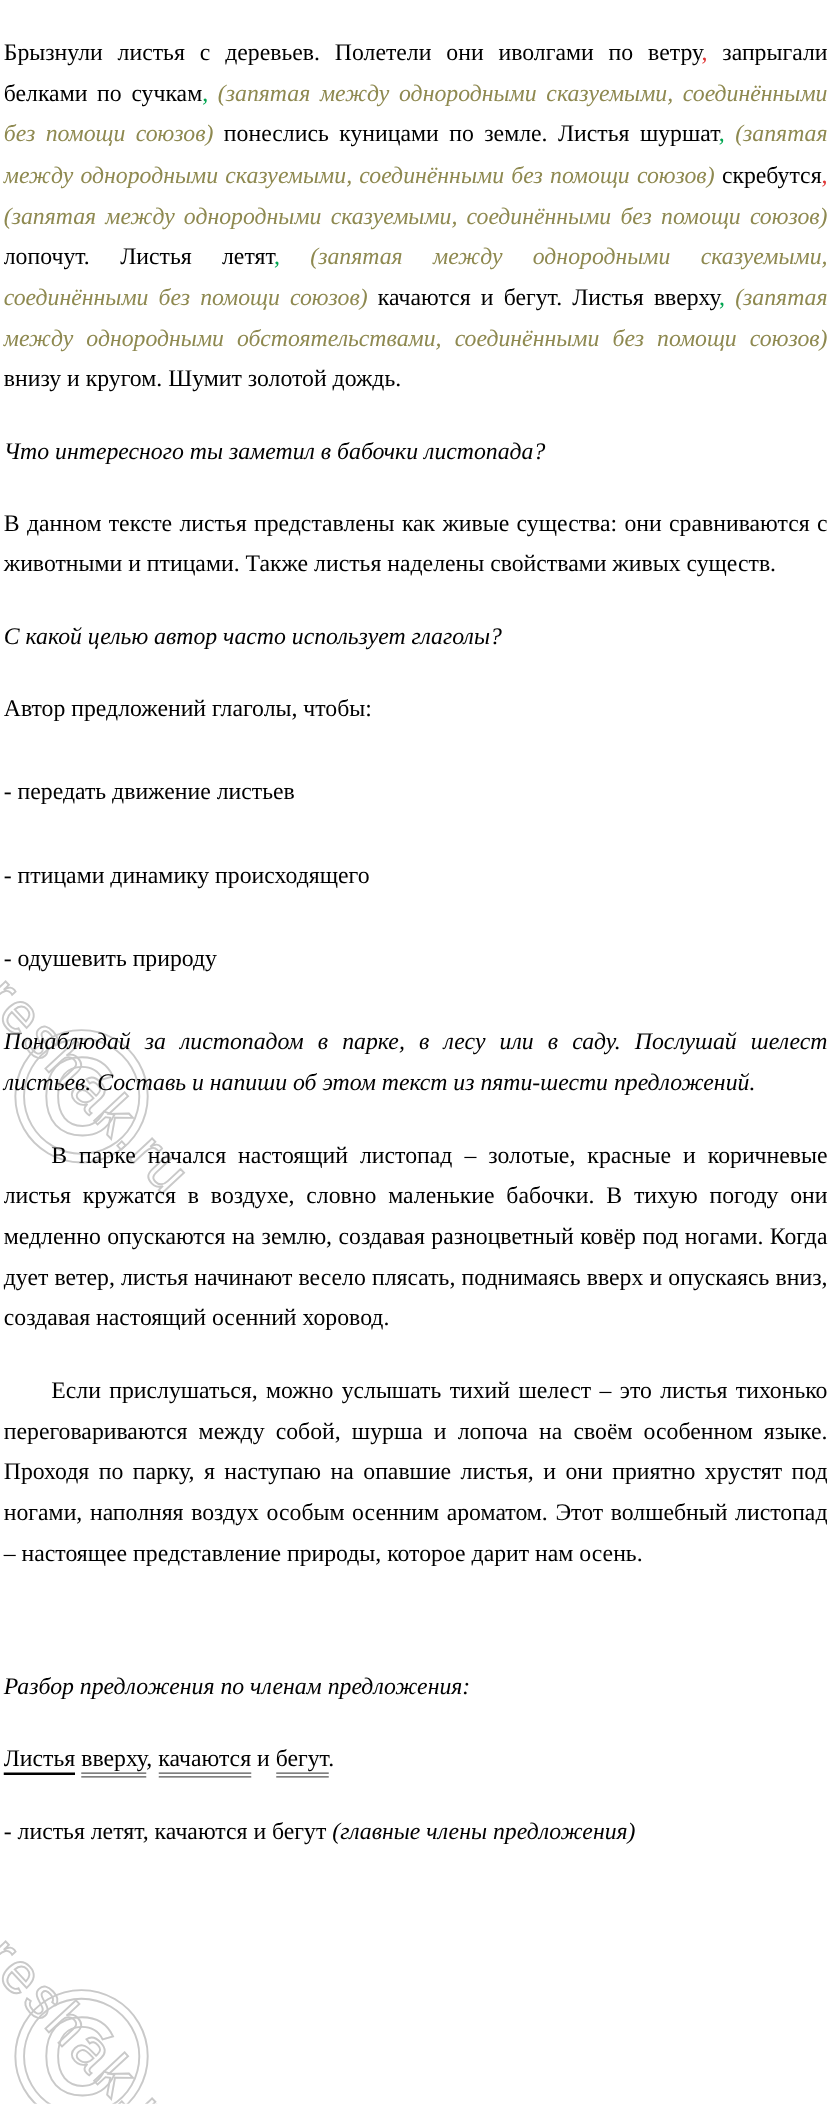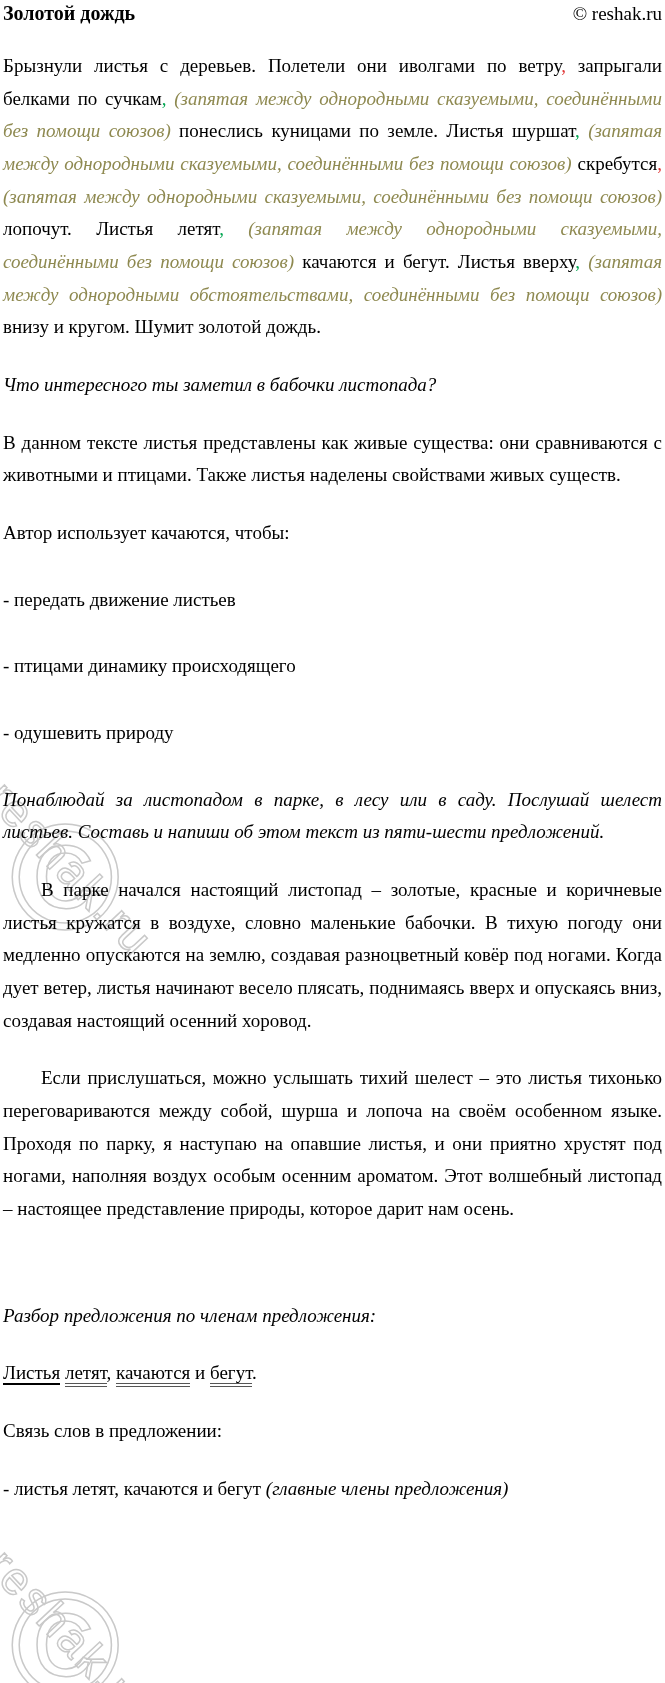"Золотой дождь" div.doc-header { html: <div> <span>Золотой дождь</span> <span>© reshak.ru</span> </div> -> none }
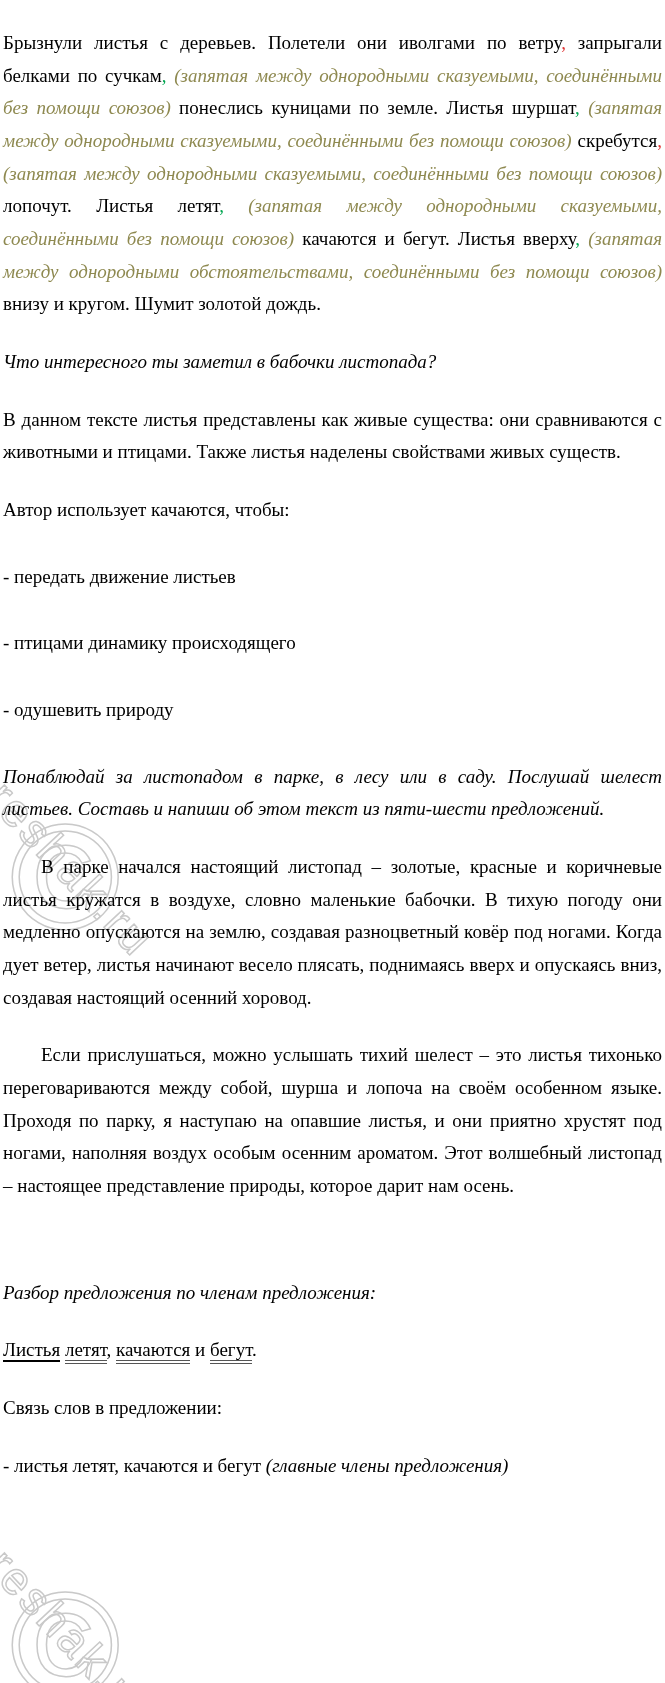"С какой целью автор часто" p.q { html: none -> <p>С какой целью автор часто использует глаголы?</p> }
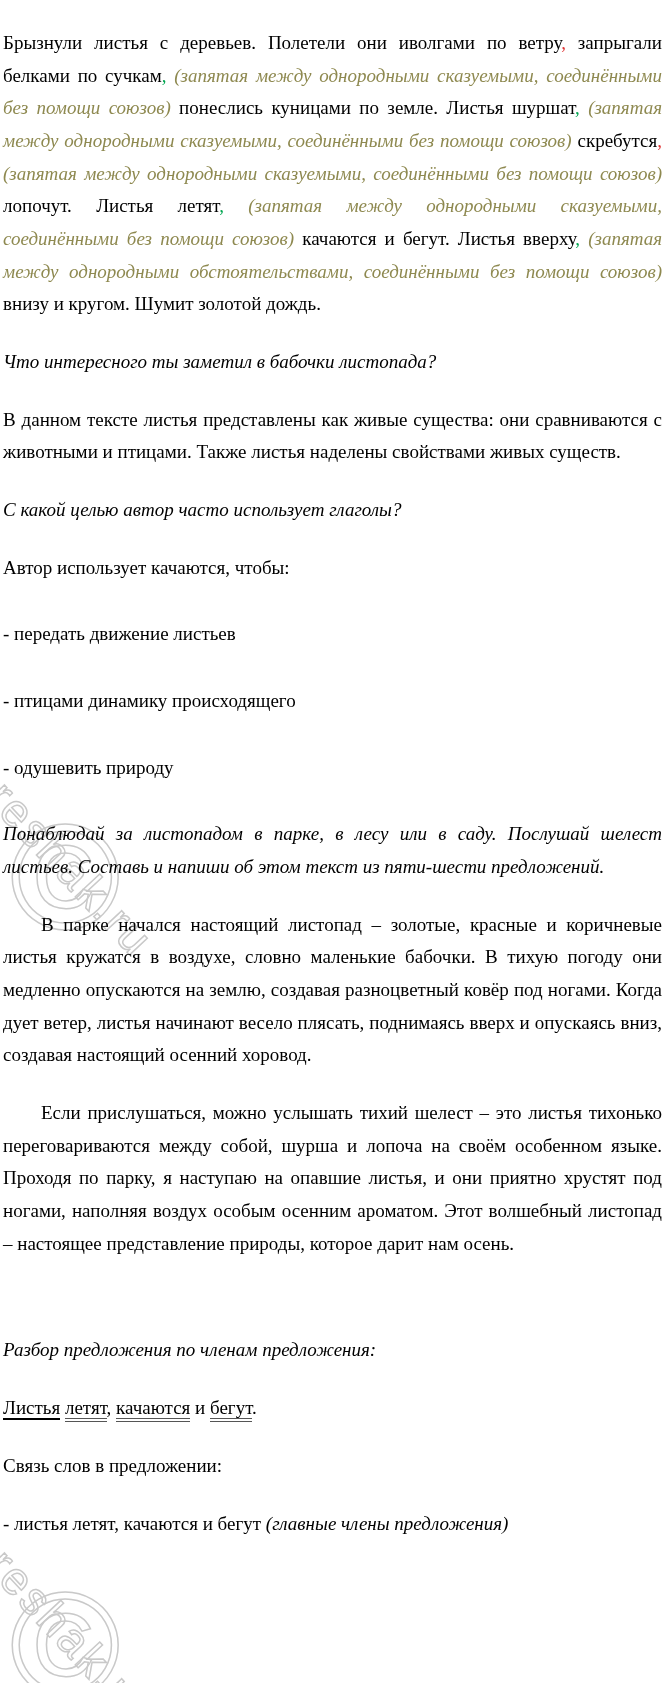"Автор использует качаются, чтобы:" p { text: использует качаются -> предложений глаголы }
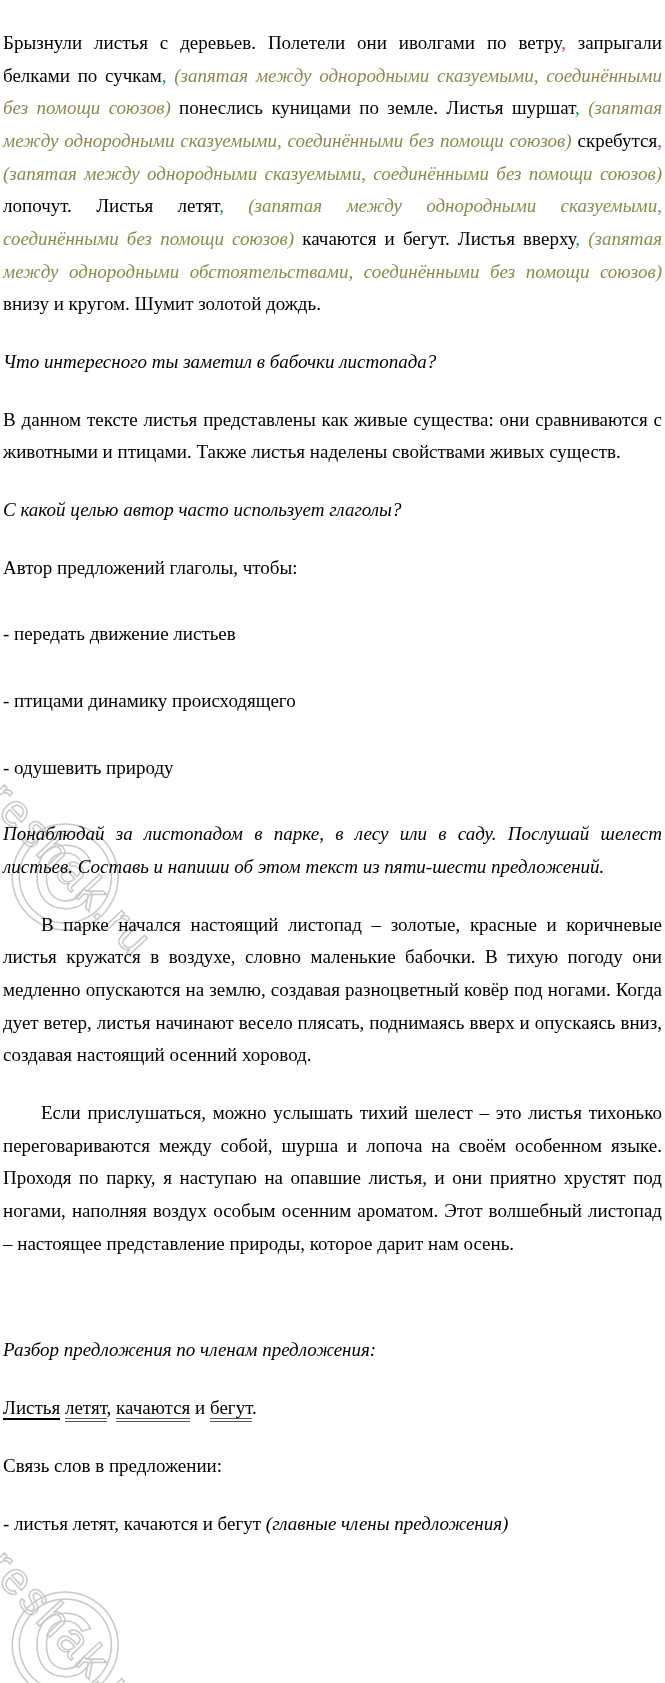"летят" span.run-u2 { text: летят -> вверху }
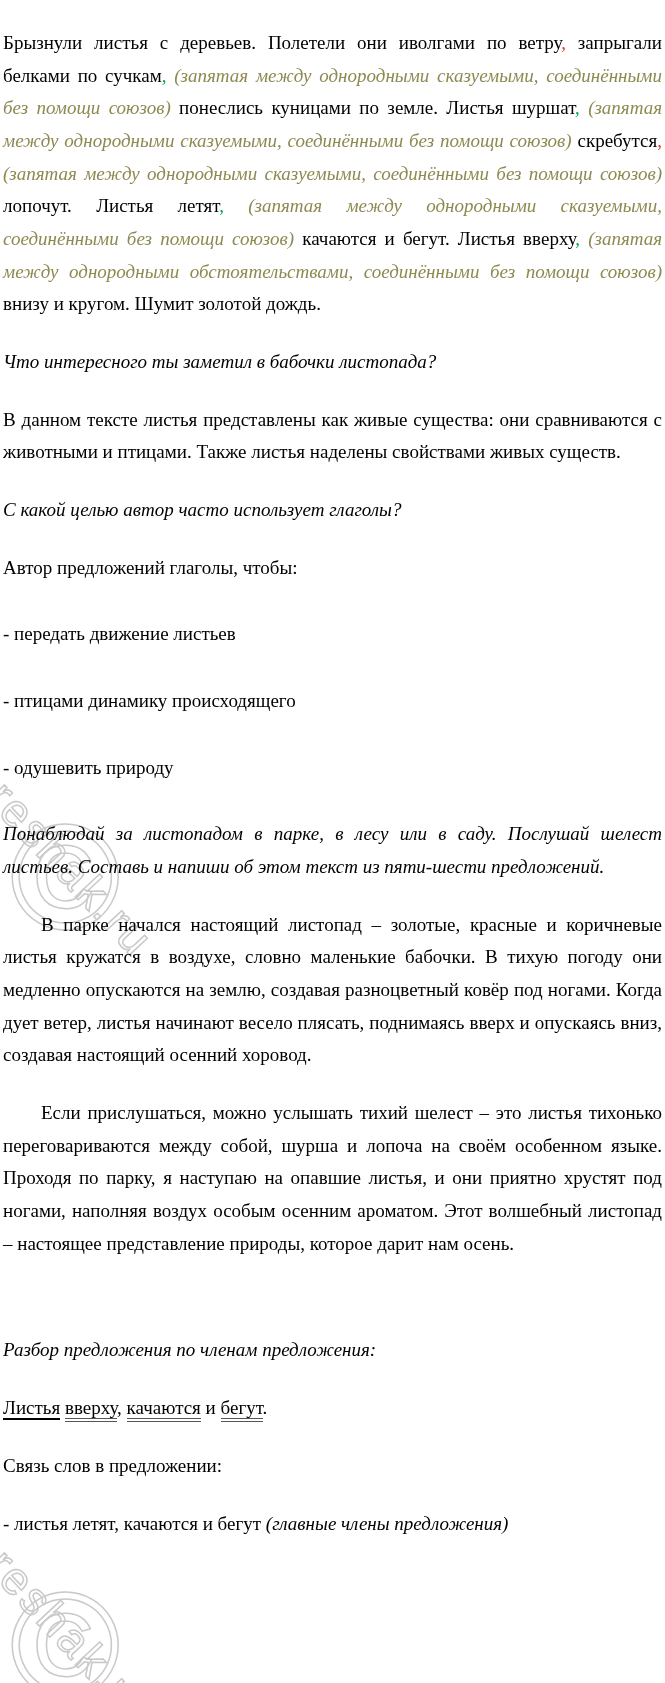"Связь слов в предложении:" p { html: <p>Связь слов в предложении:</p> -> none }
